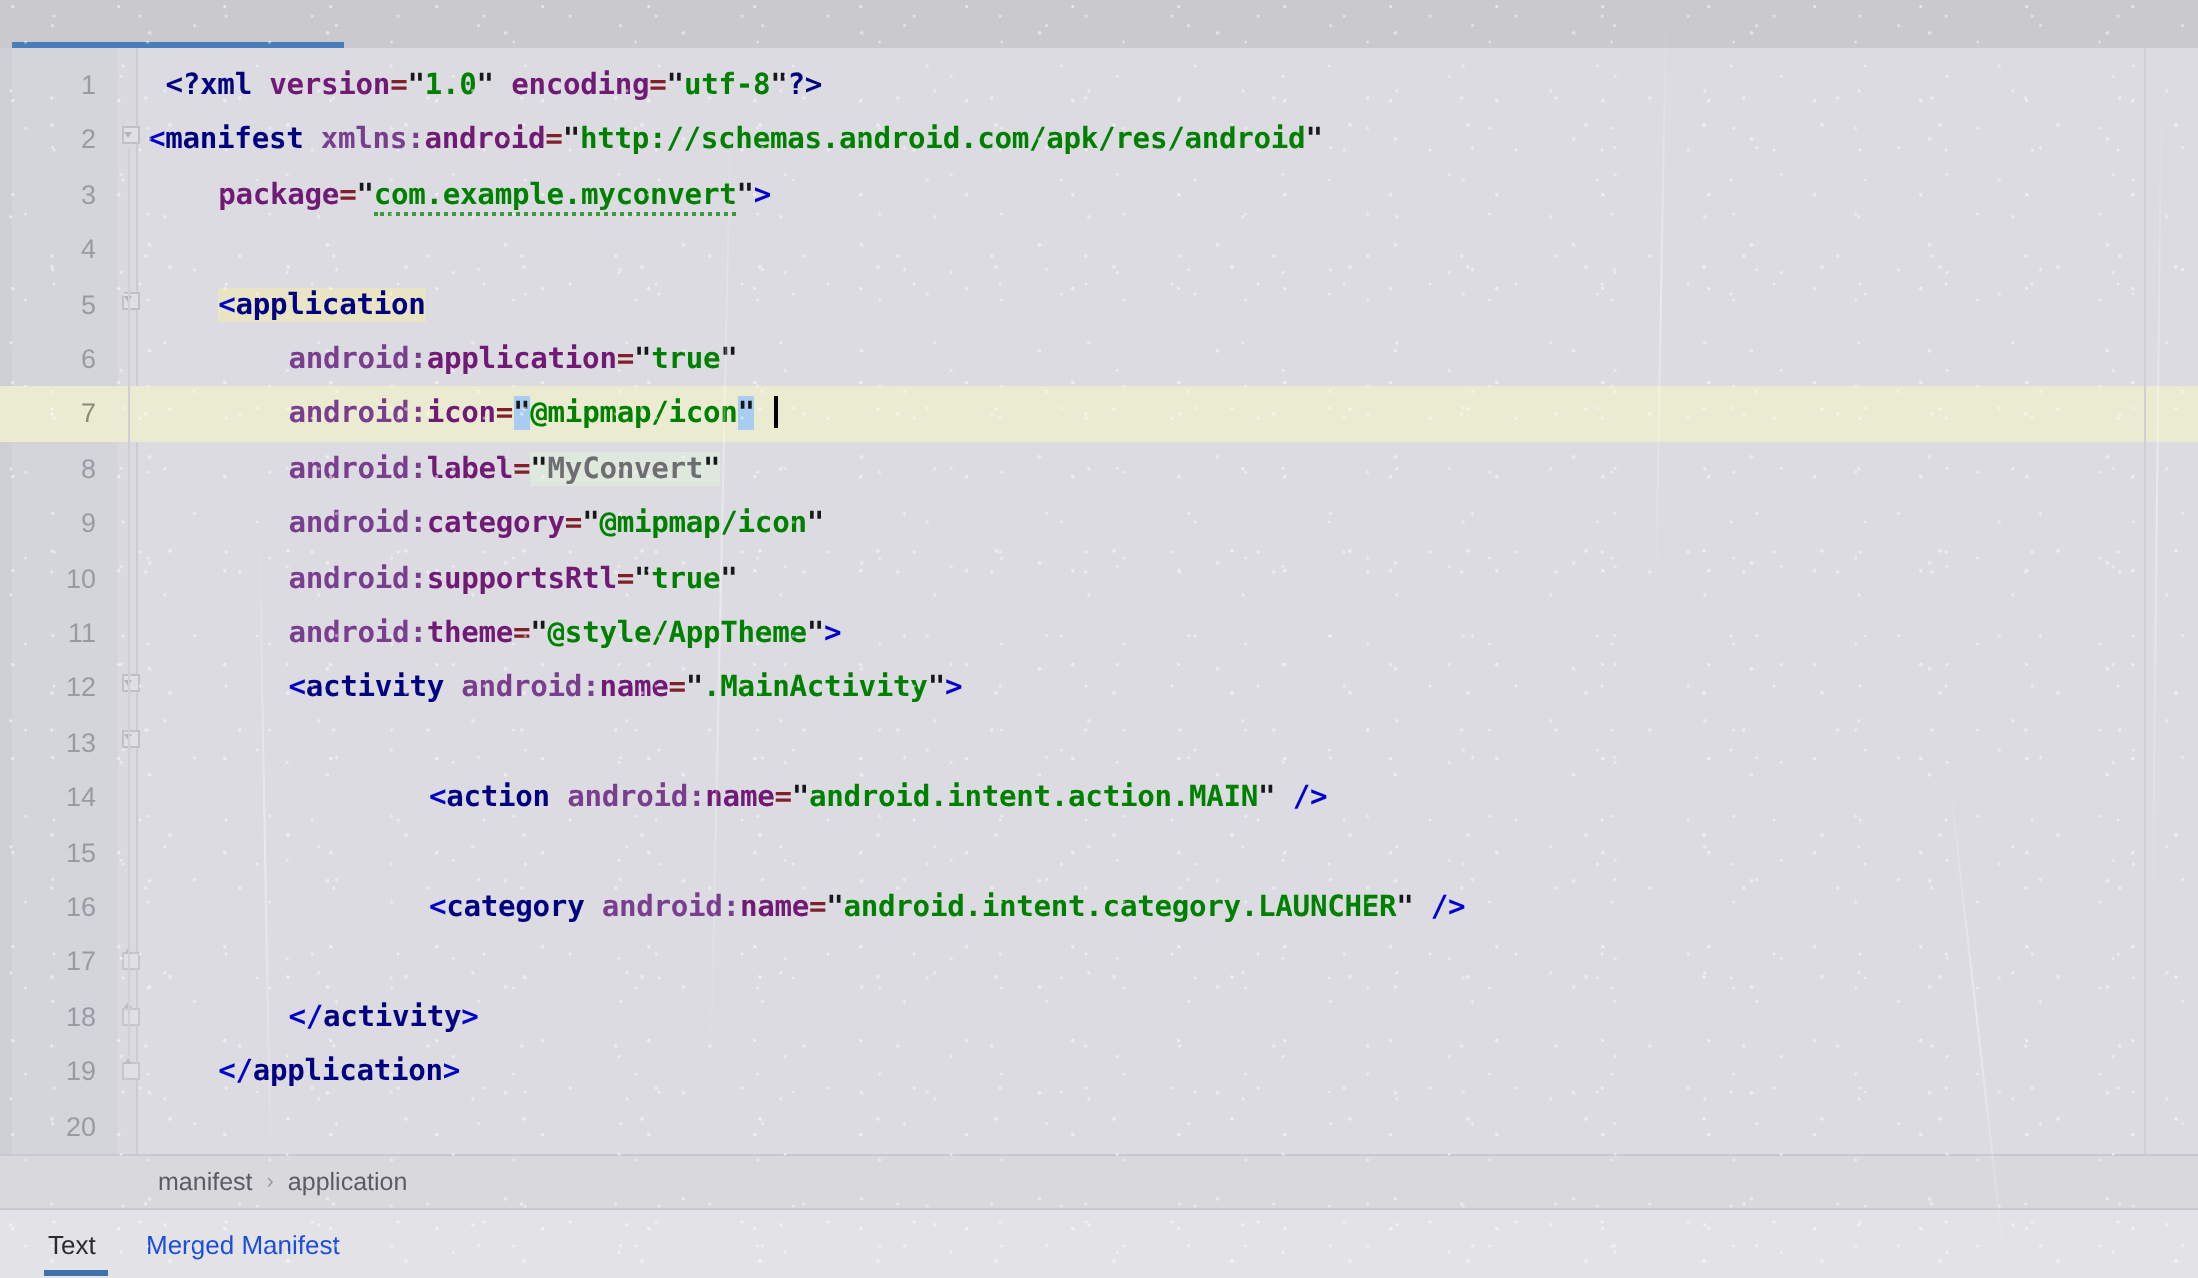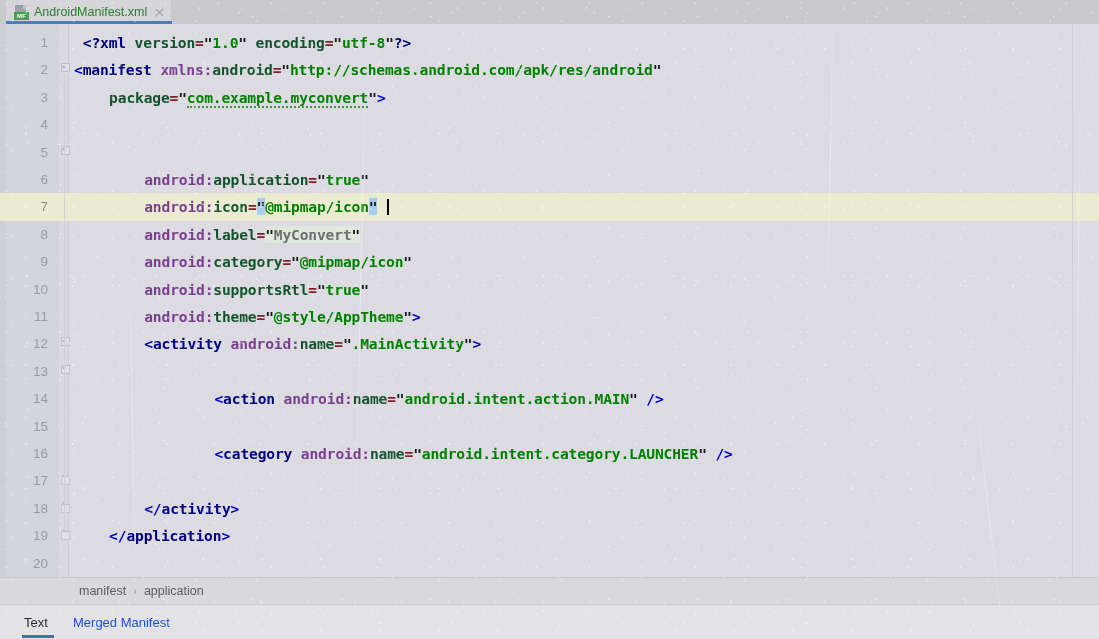"AndroidManifest.xml" div { html: <div> <span> <span></span> <span></span> <span>MF</span> </span> <span>AndroidManifest.xml</span> <span></span> </div> -> none }
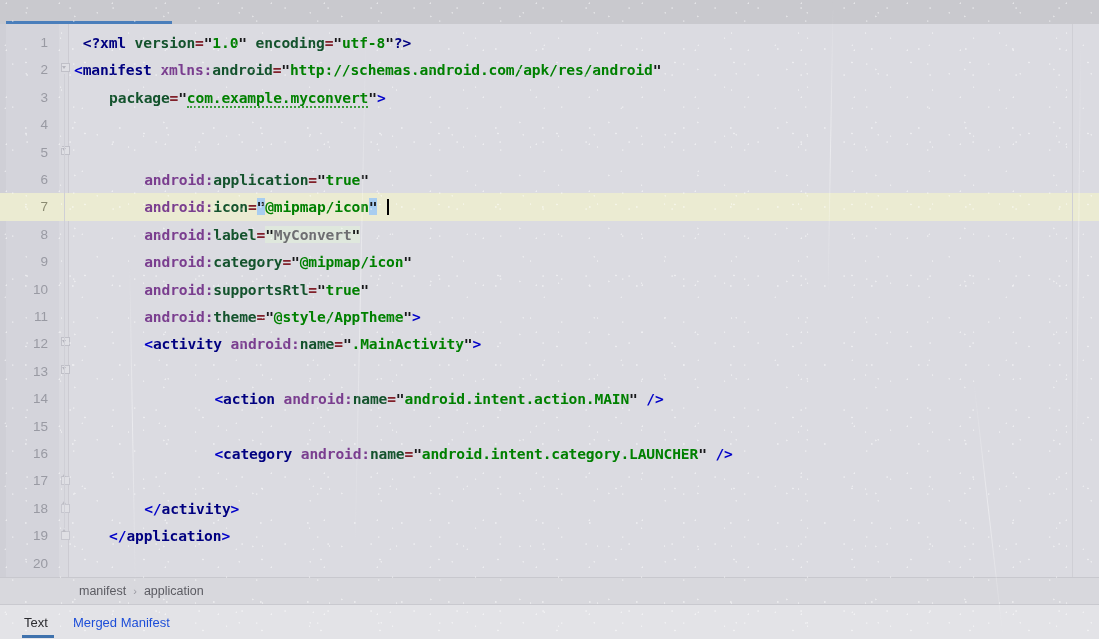"version" .t-attr { color: #14532d -> #701a75 }
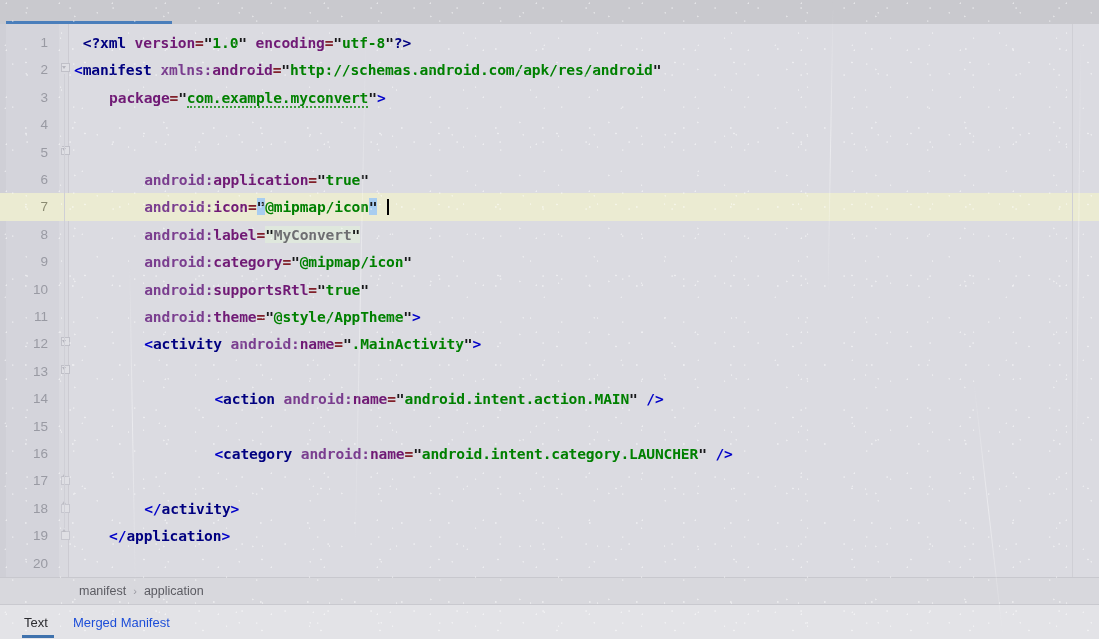"<application" span.code { html: none -> <span><span><span>&lt;</span><span>application</span></span></span> }
